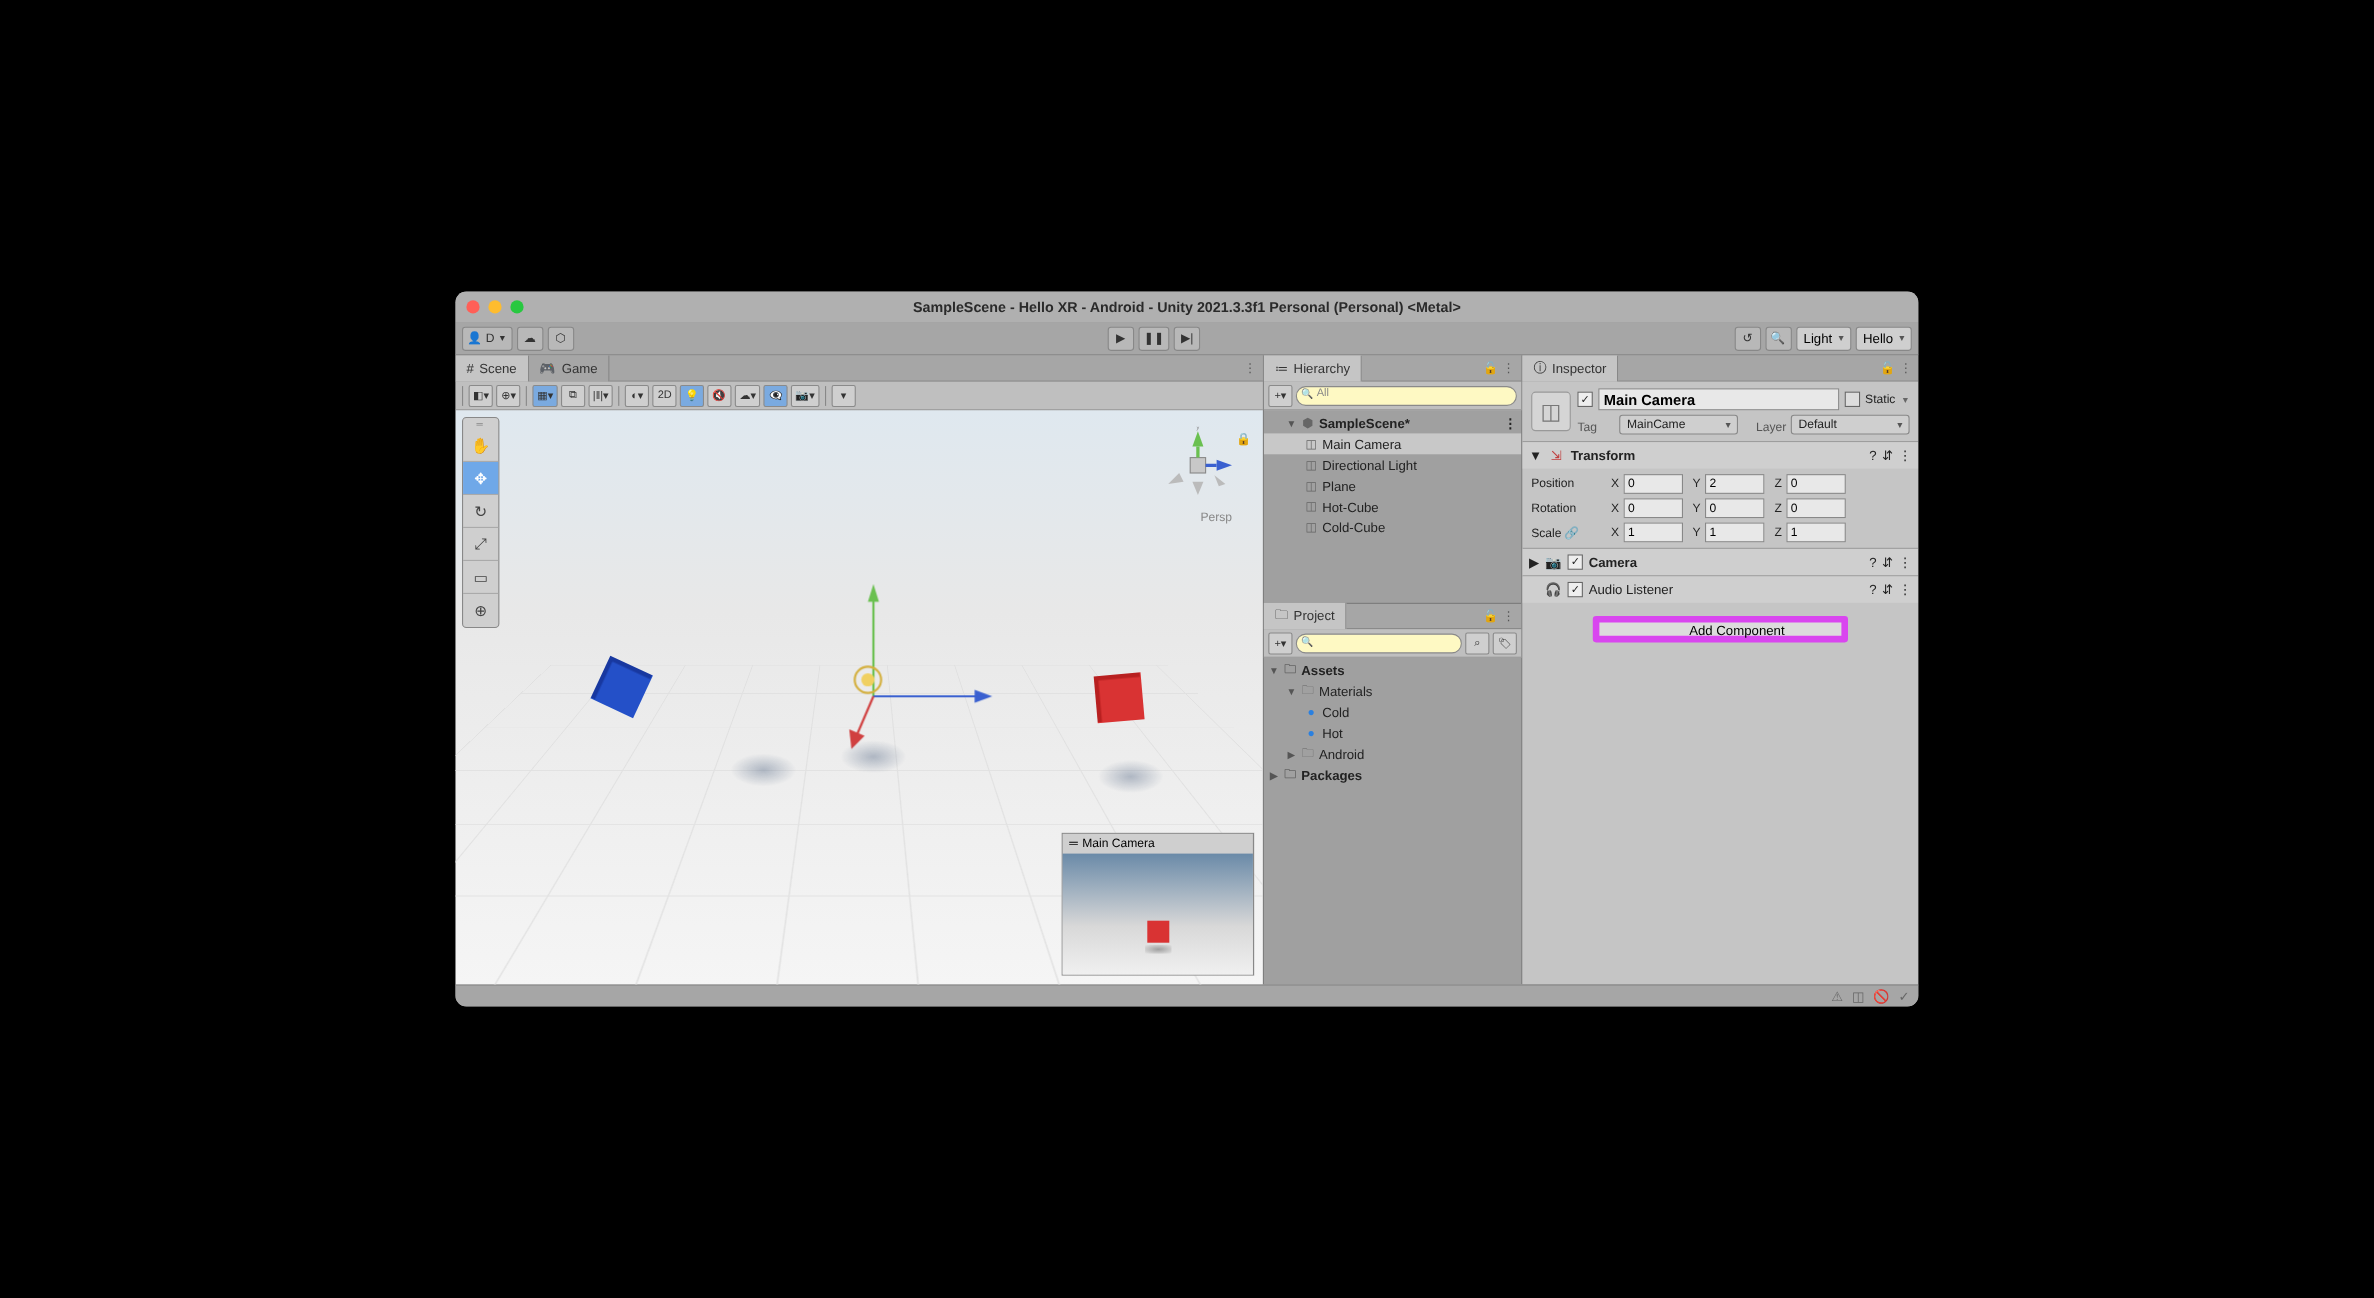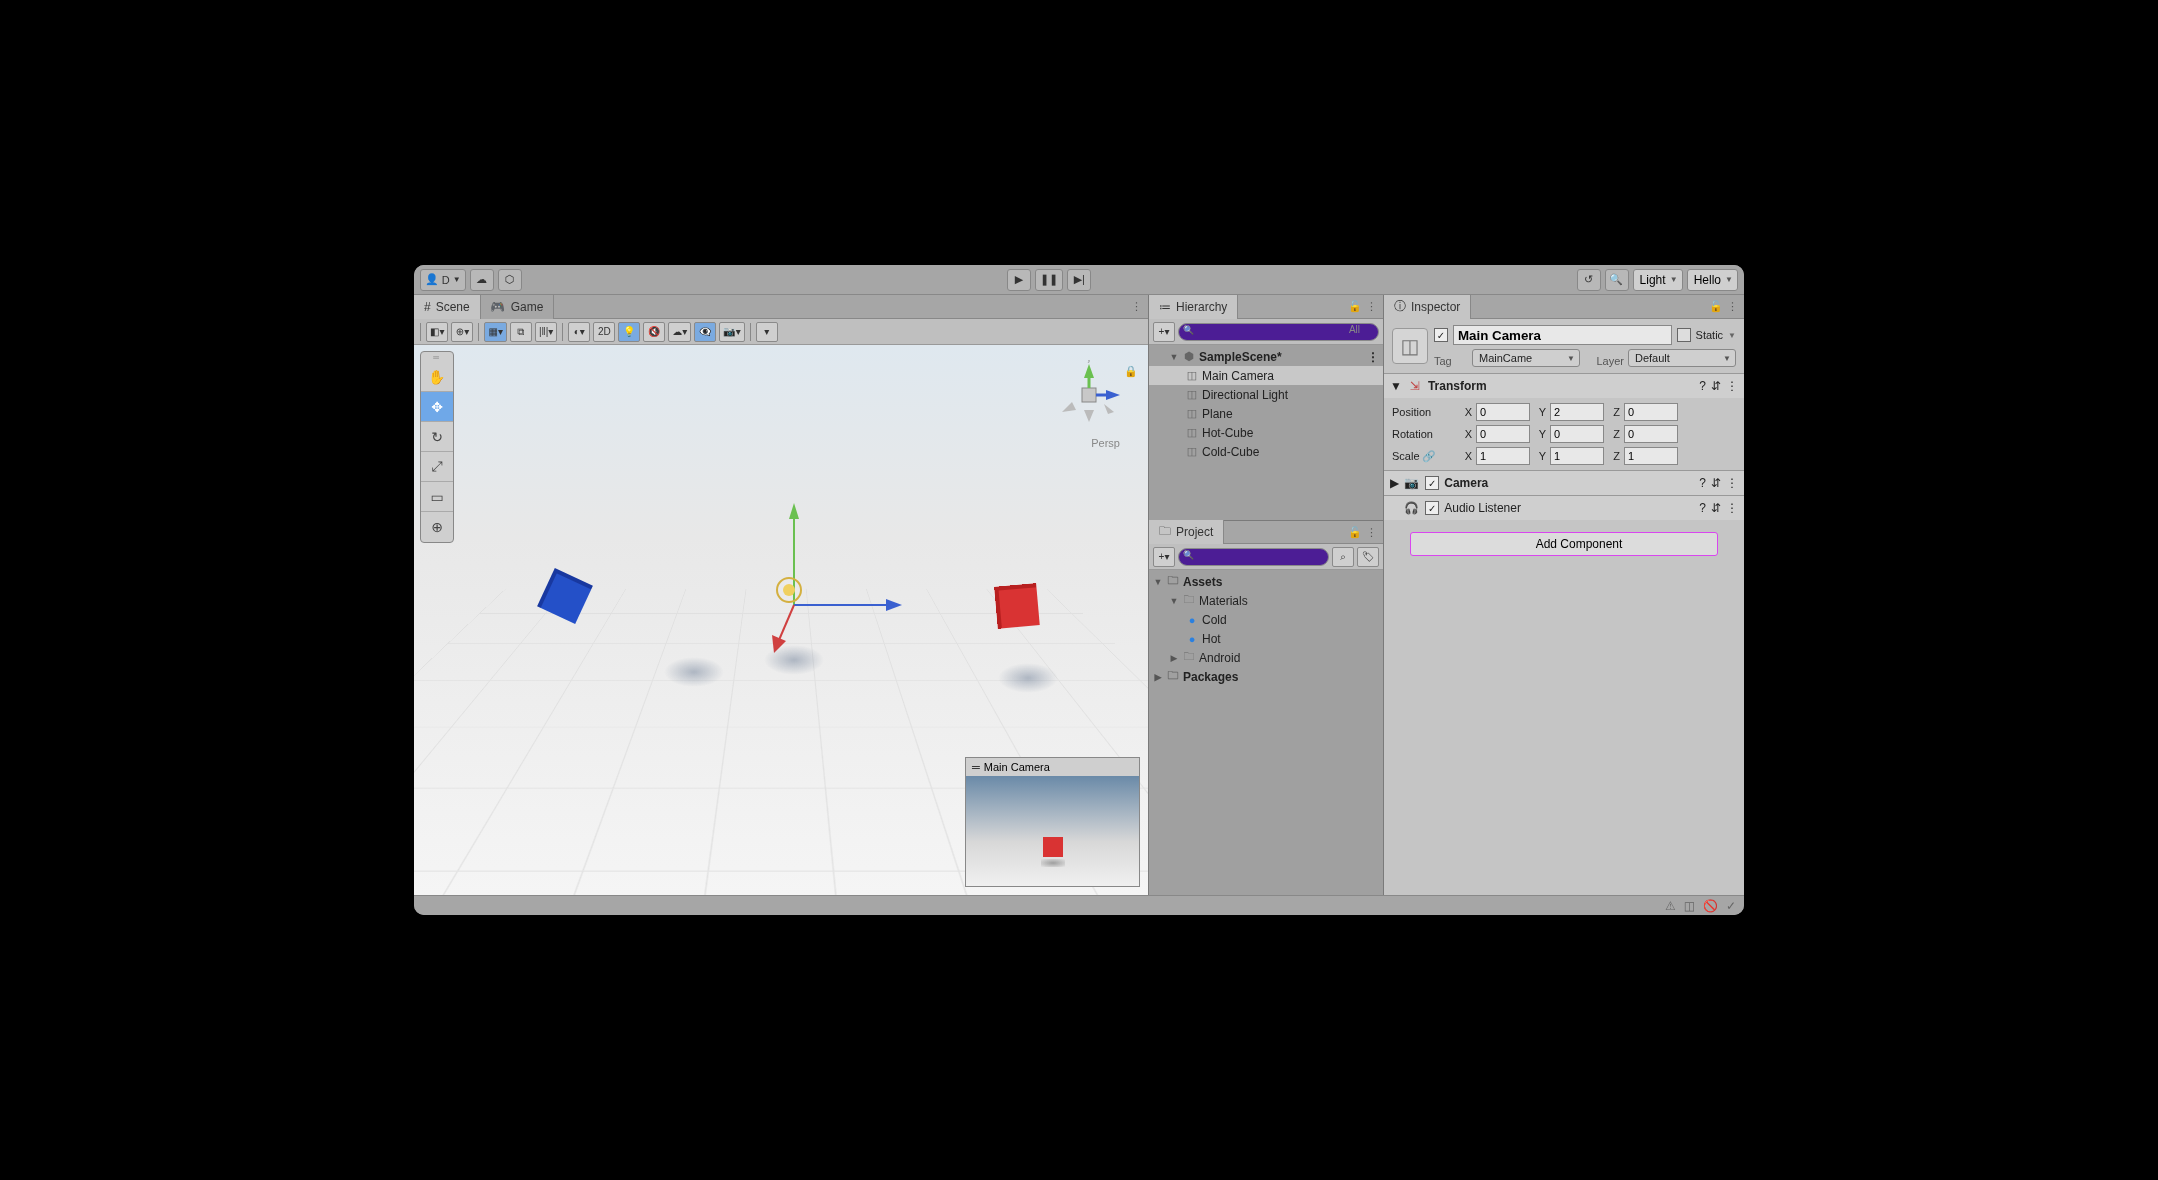"SampleScene - Hello XR -" div.titlebar { html: none -> <div> <div> <div></div> <div></div> <div></div> </div> <div>SampleScene - Hello XR - Android - Unity 2021.3.3f1 Personal (Personal) &lt;Metal&gt;</div> </div> }
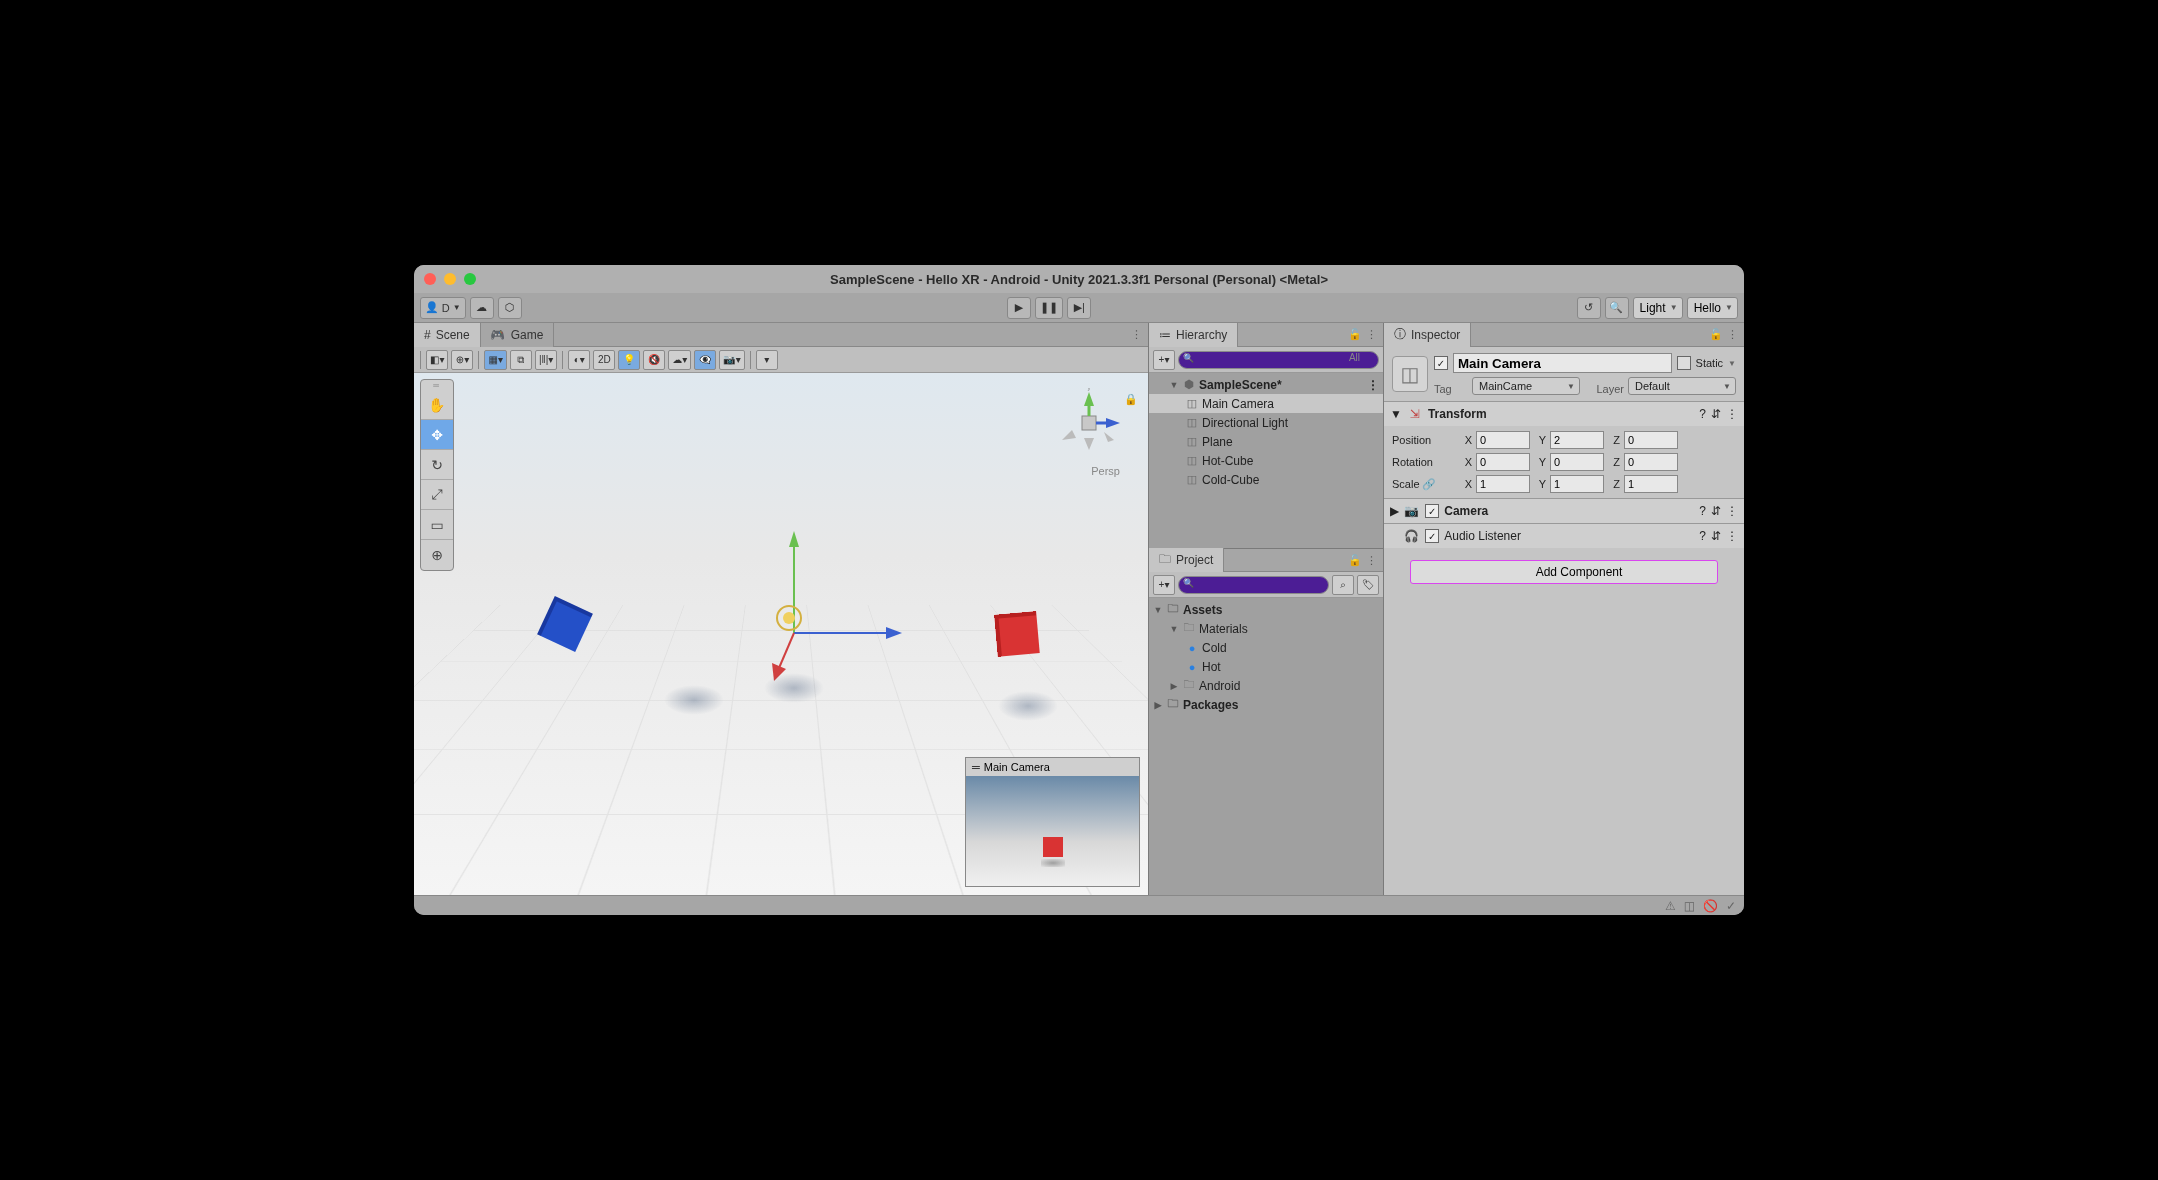"All" .search { background: #4c1d95 -> #fef9c3; text-align: right -> none }
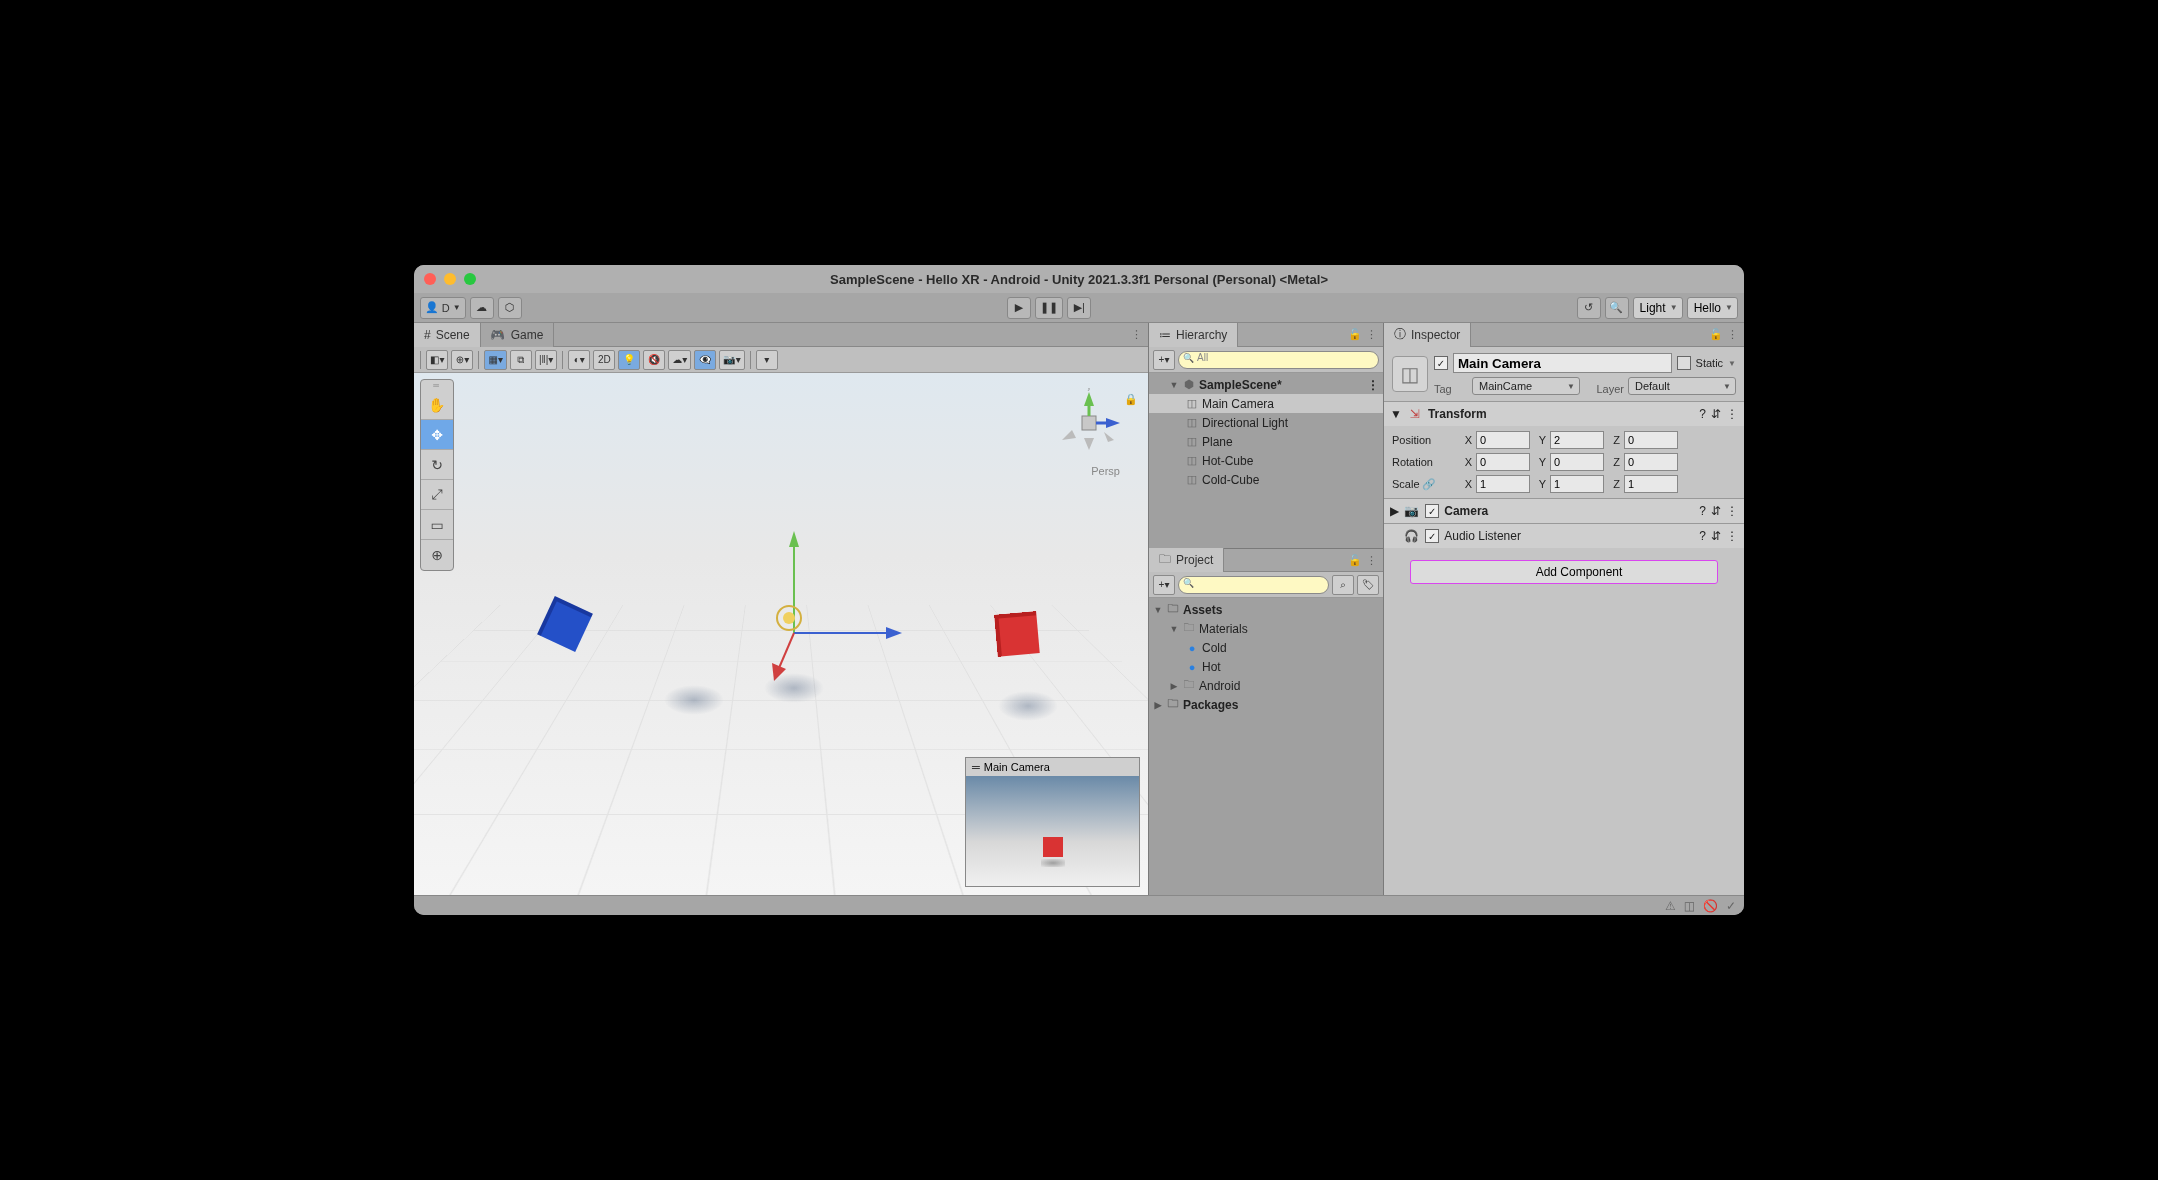"Add Component" .addcomp { border: 1px solid #d946ef -> 6px solid #d946ef; width: 308px -> 232px }
